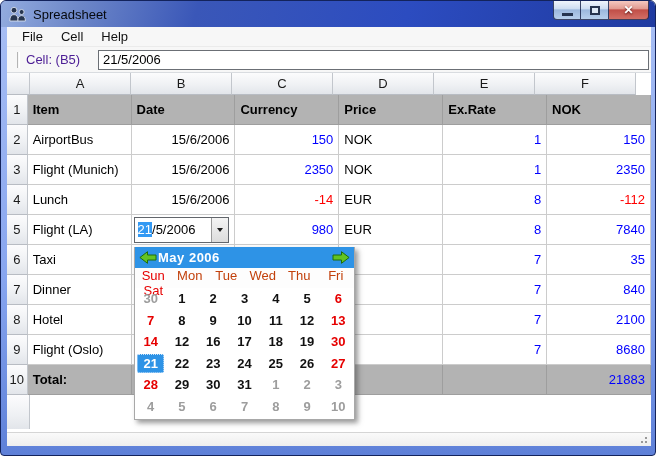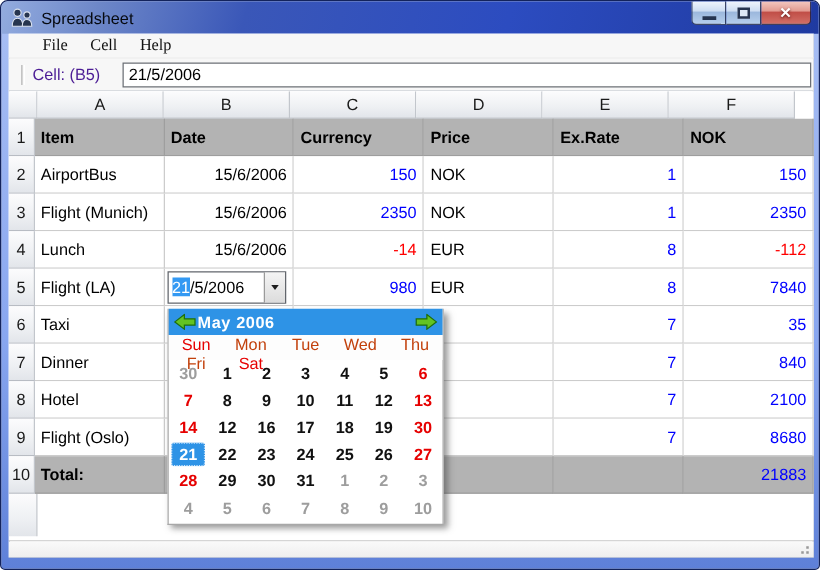"File" .menubar { align-items: flex-end -> flex-start; font-family: Liberation Serif, serif -> none; padding-left: 18px -> 6px }
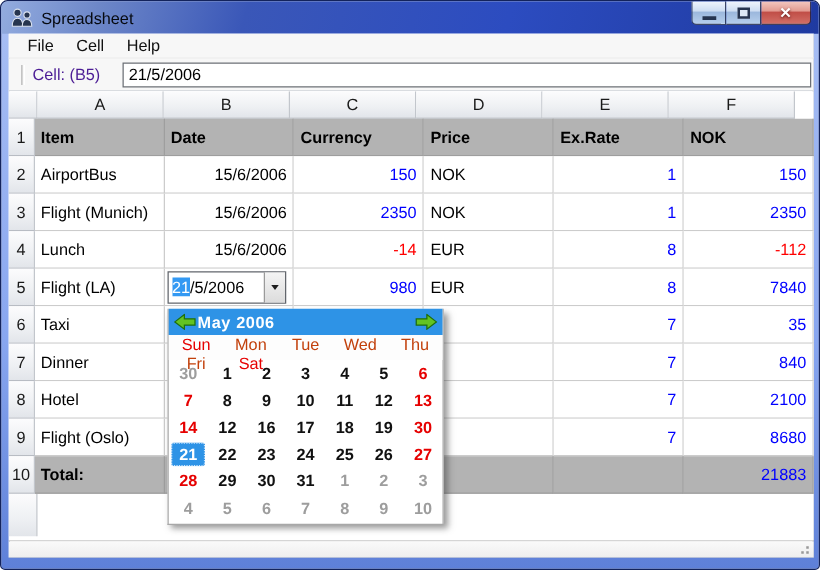"Sun" .cal-days { grid-template-columns: repeat(5,1fr) -> repeat(6,1fr) }
